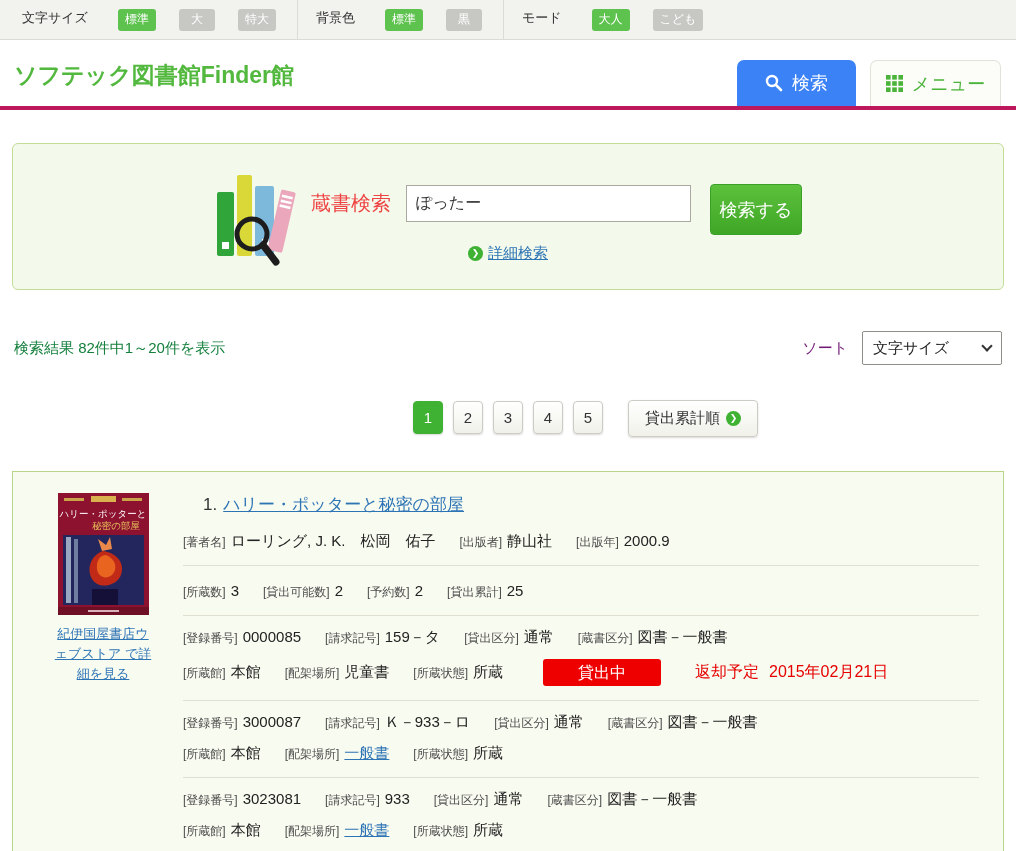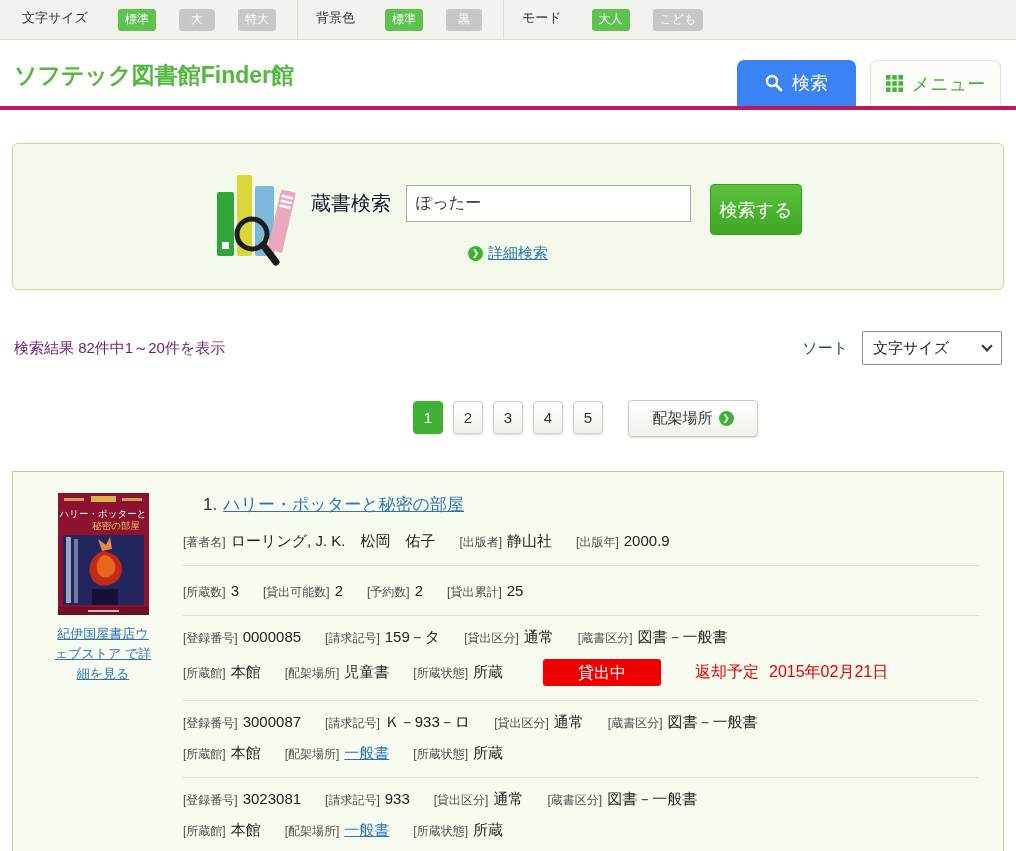"蔵書検索" .search-label { color: #0f172a -> #ef4444 }
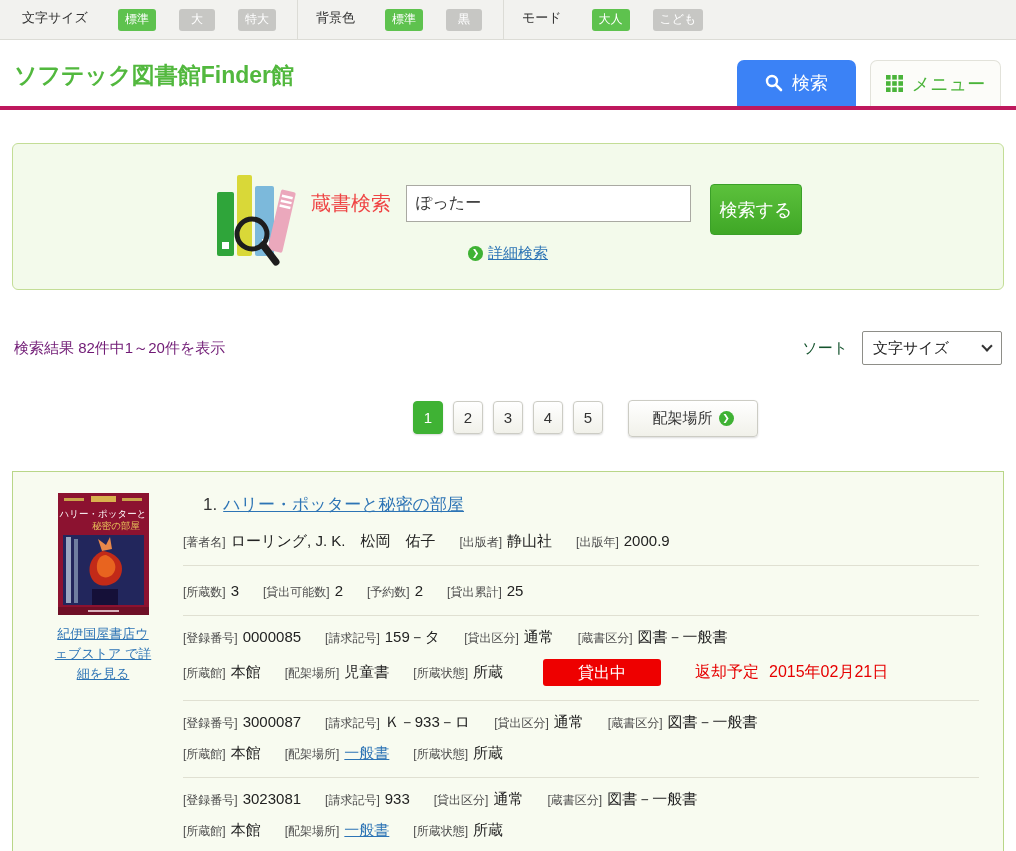"検索結果 82件中1～20件を表示" .results-summary { color: #701a75 -> #15803d }
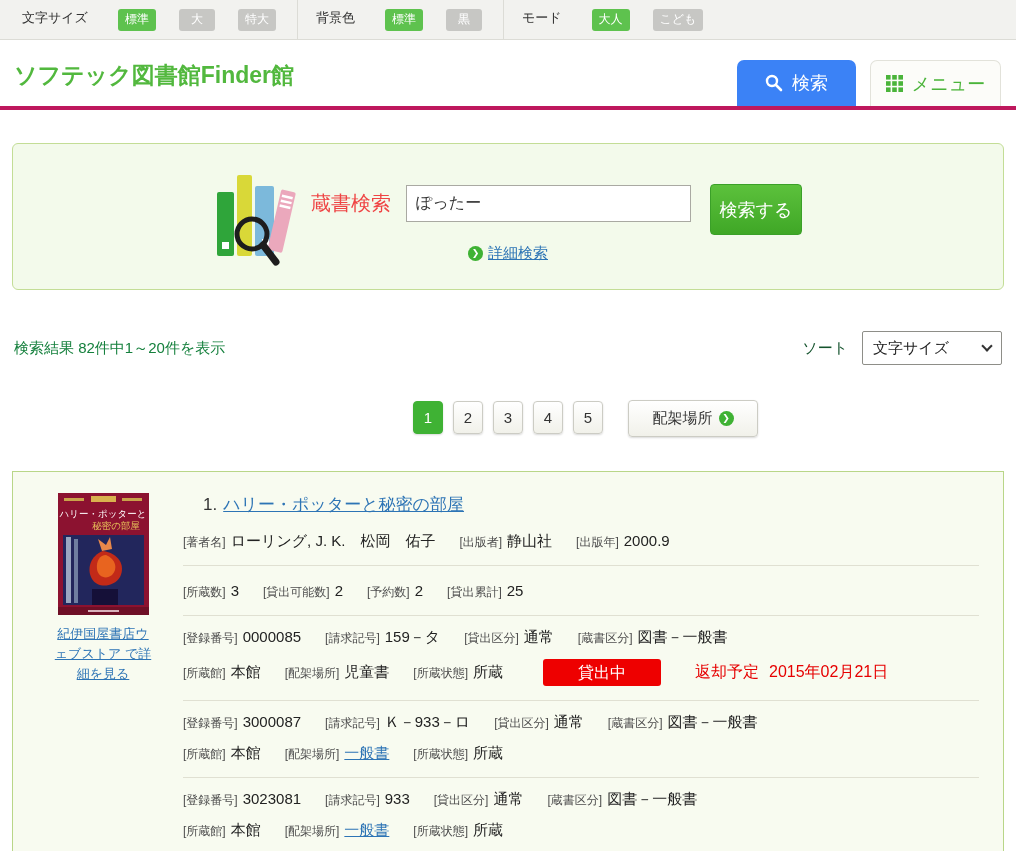"ソート" .sort-label { color: #14532d -> #701a75 }
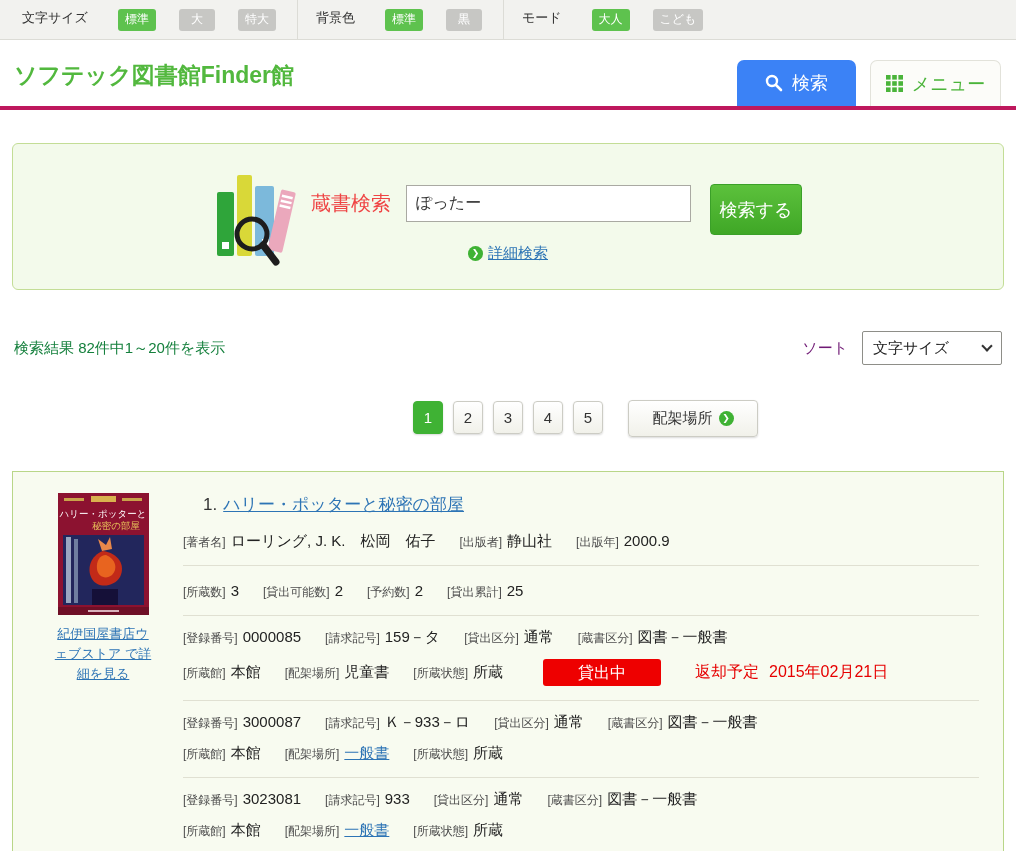"配架場所" span { text: 配架場所 -> 貸出累計順 }
